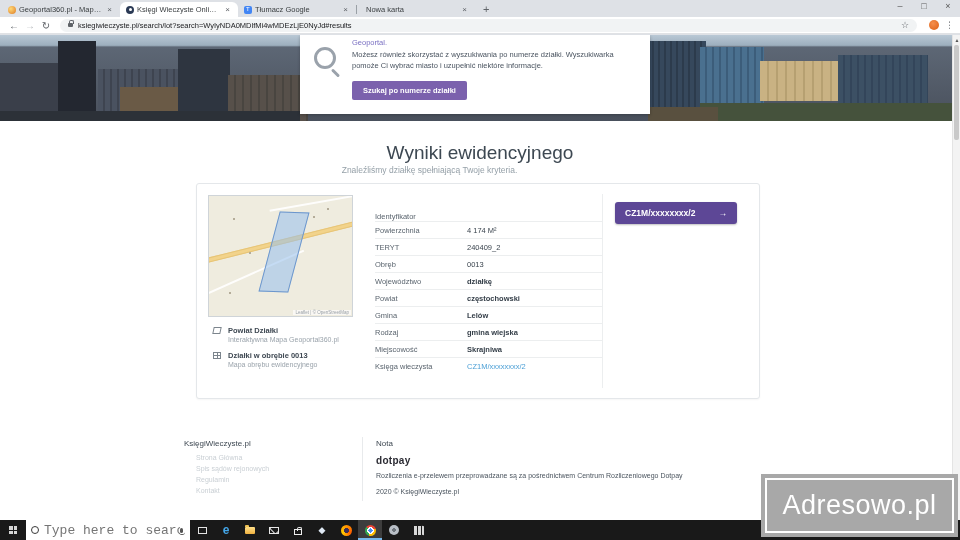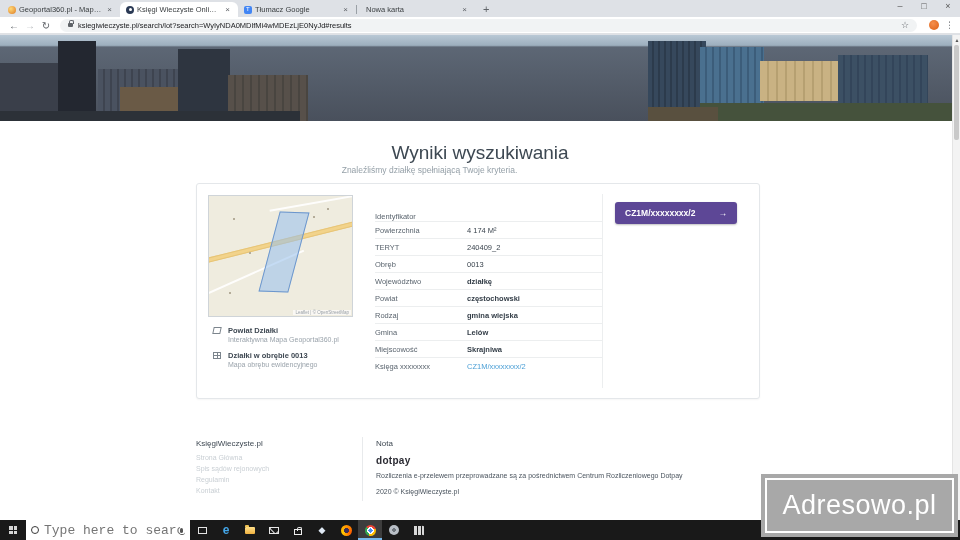"Geoportal." div.hero-card { html: none -> <div> <div></div> <a>Geoportal.</a> <div>Możesz również skorzystać z wyszukiwania po numerze działki. Wyszukiwarka pomoże Ci wybrać miasto i uzupełnić niektóre informacje.</div> <button>Szukaj po numerze działki</button> </div> }
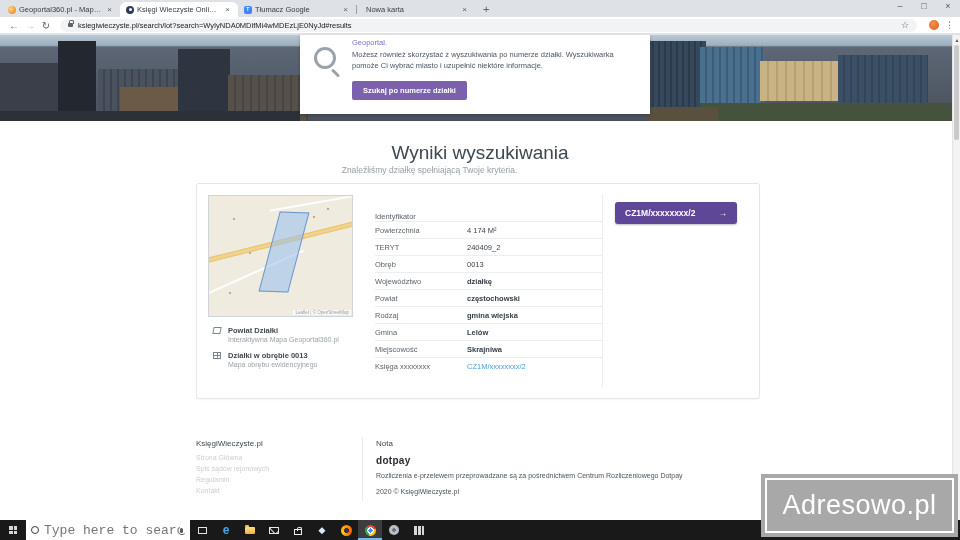"Wyniki wyszukiwania" div.page-title { text: wyszukiwania -> ewidencyjnego }
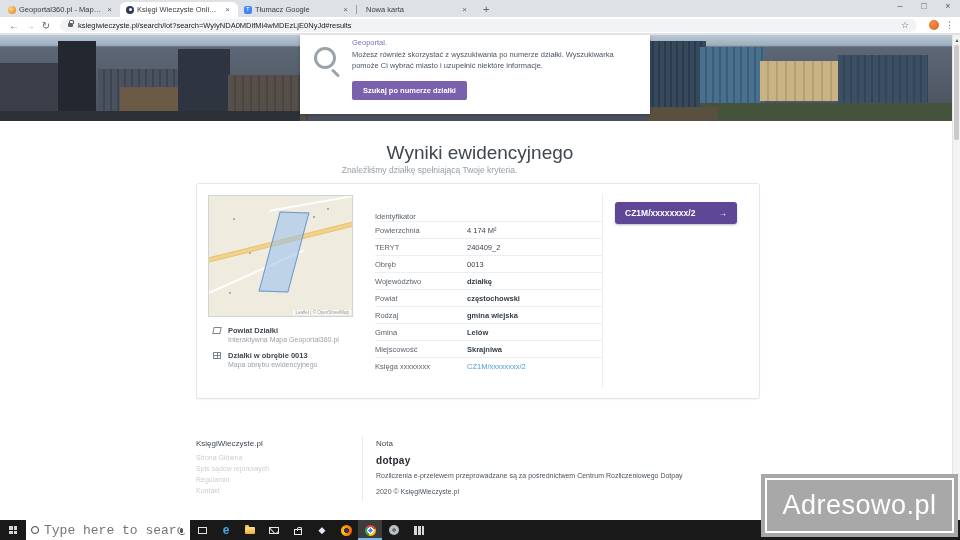"Rodzaj" div.trow { order: before "Gmina" -> after "Gmina" }
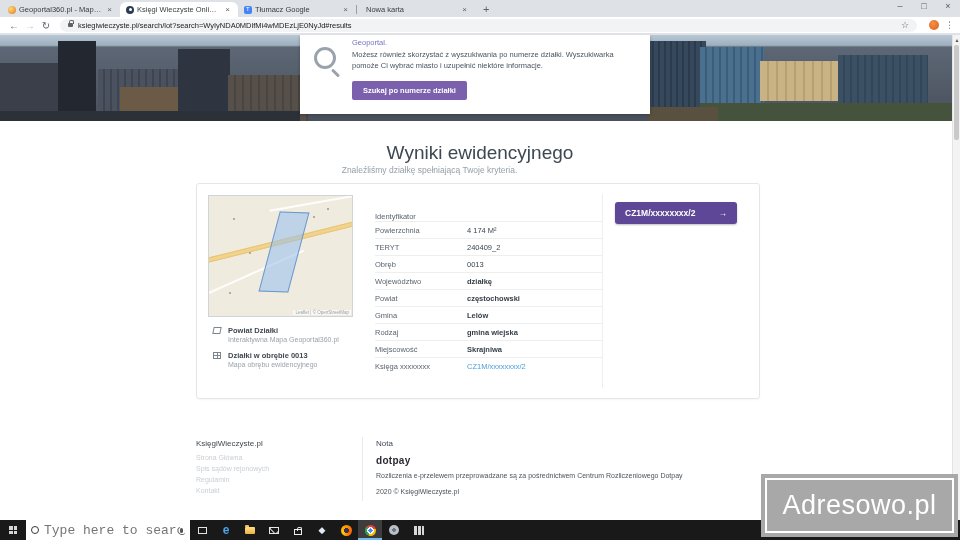"Księga xxxxxxxx" div.tlabel { text: xxxxxxxx -> wieczysta }
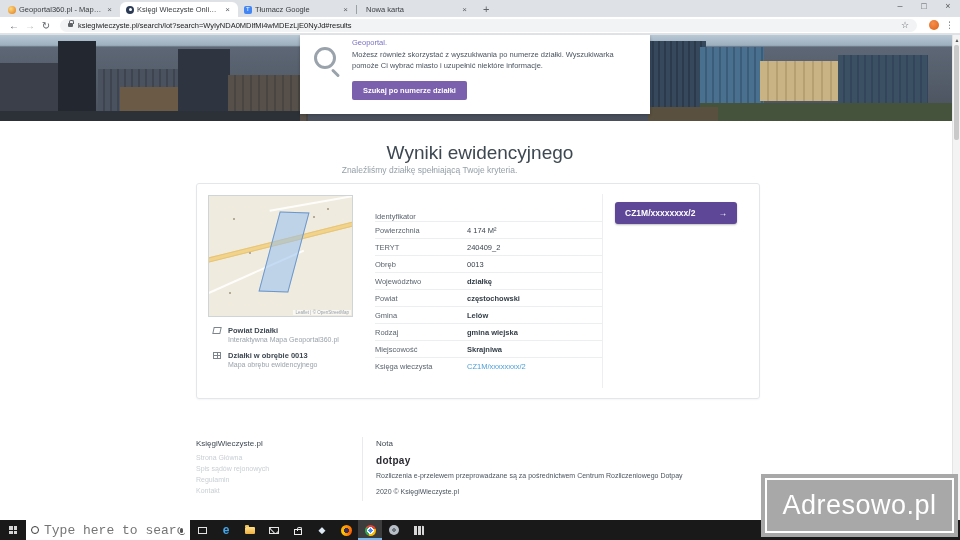"KsięgiWieczyste.pl" .f-brand { left: 196px -> 184px }
